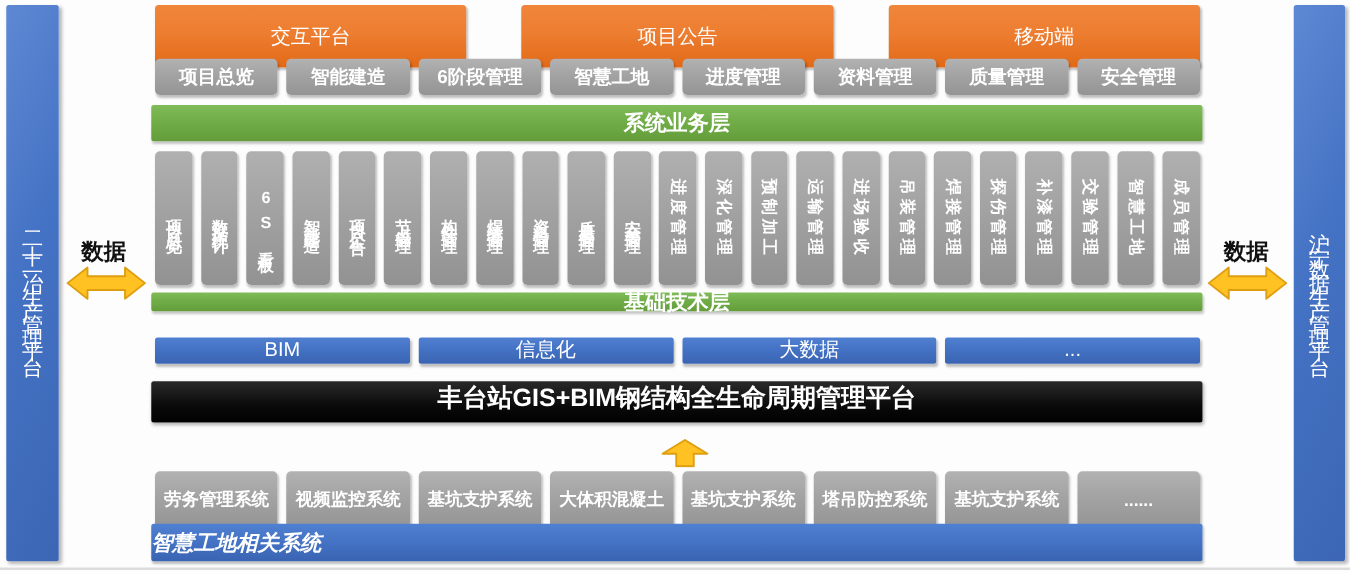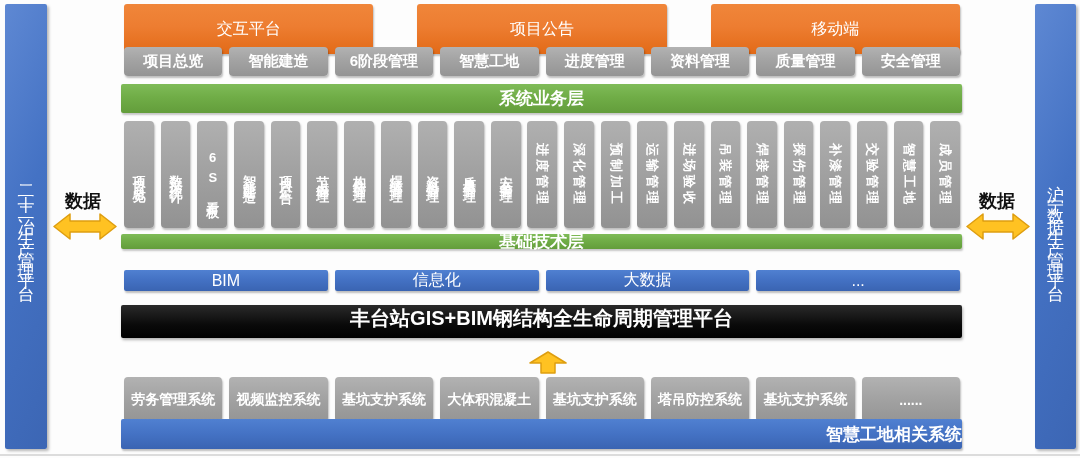"智慧工地相关系统" .bottom-bar { font-style: none -> italic; justify-content: flex-end -> flex-start }
